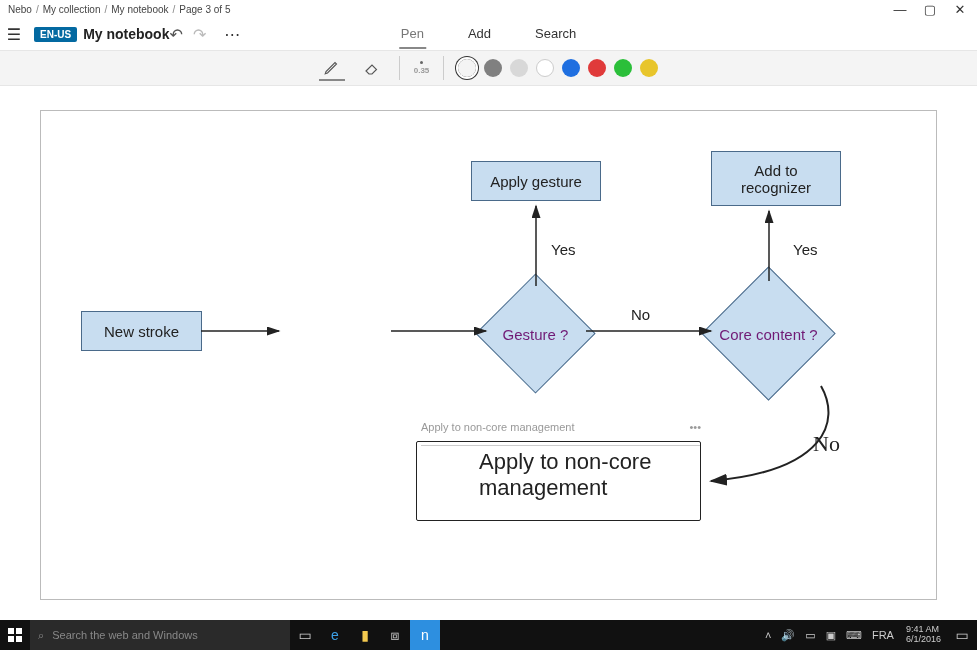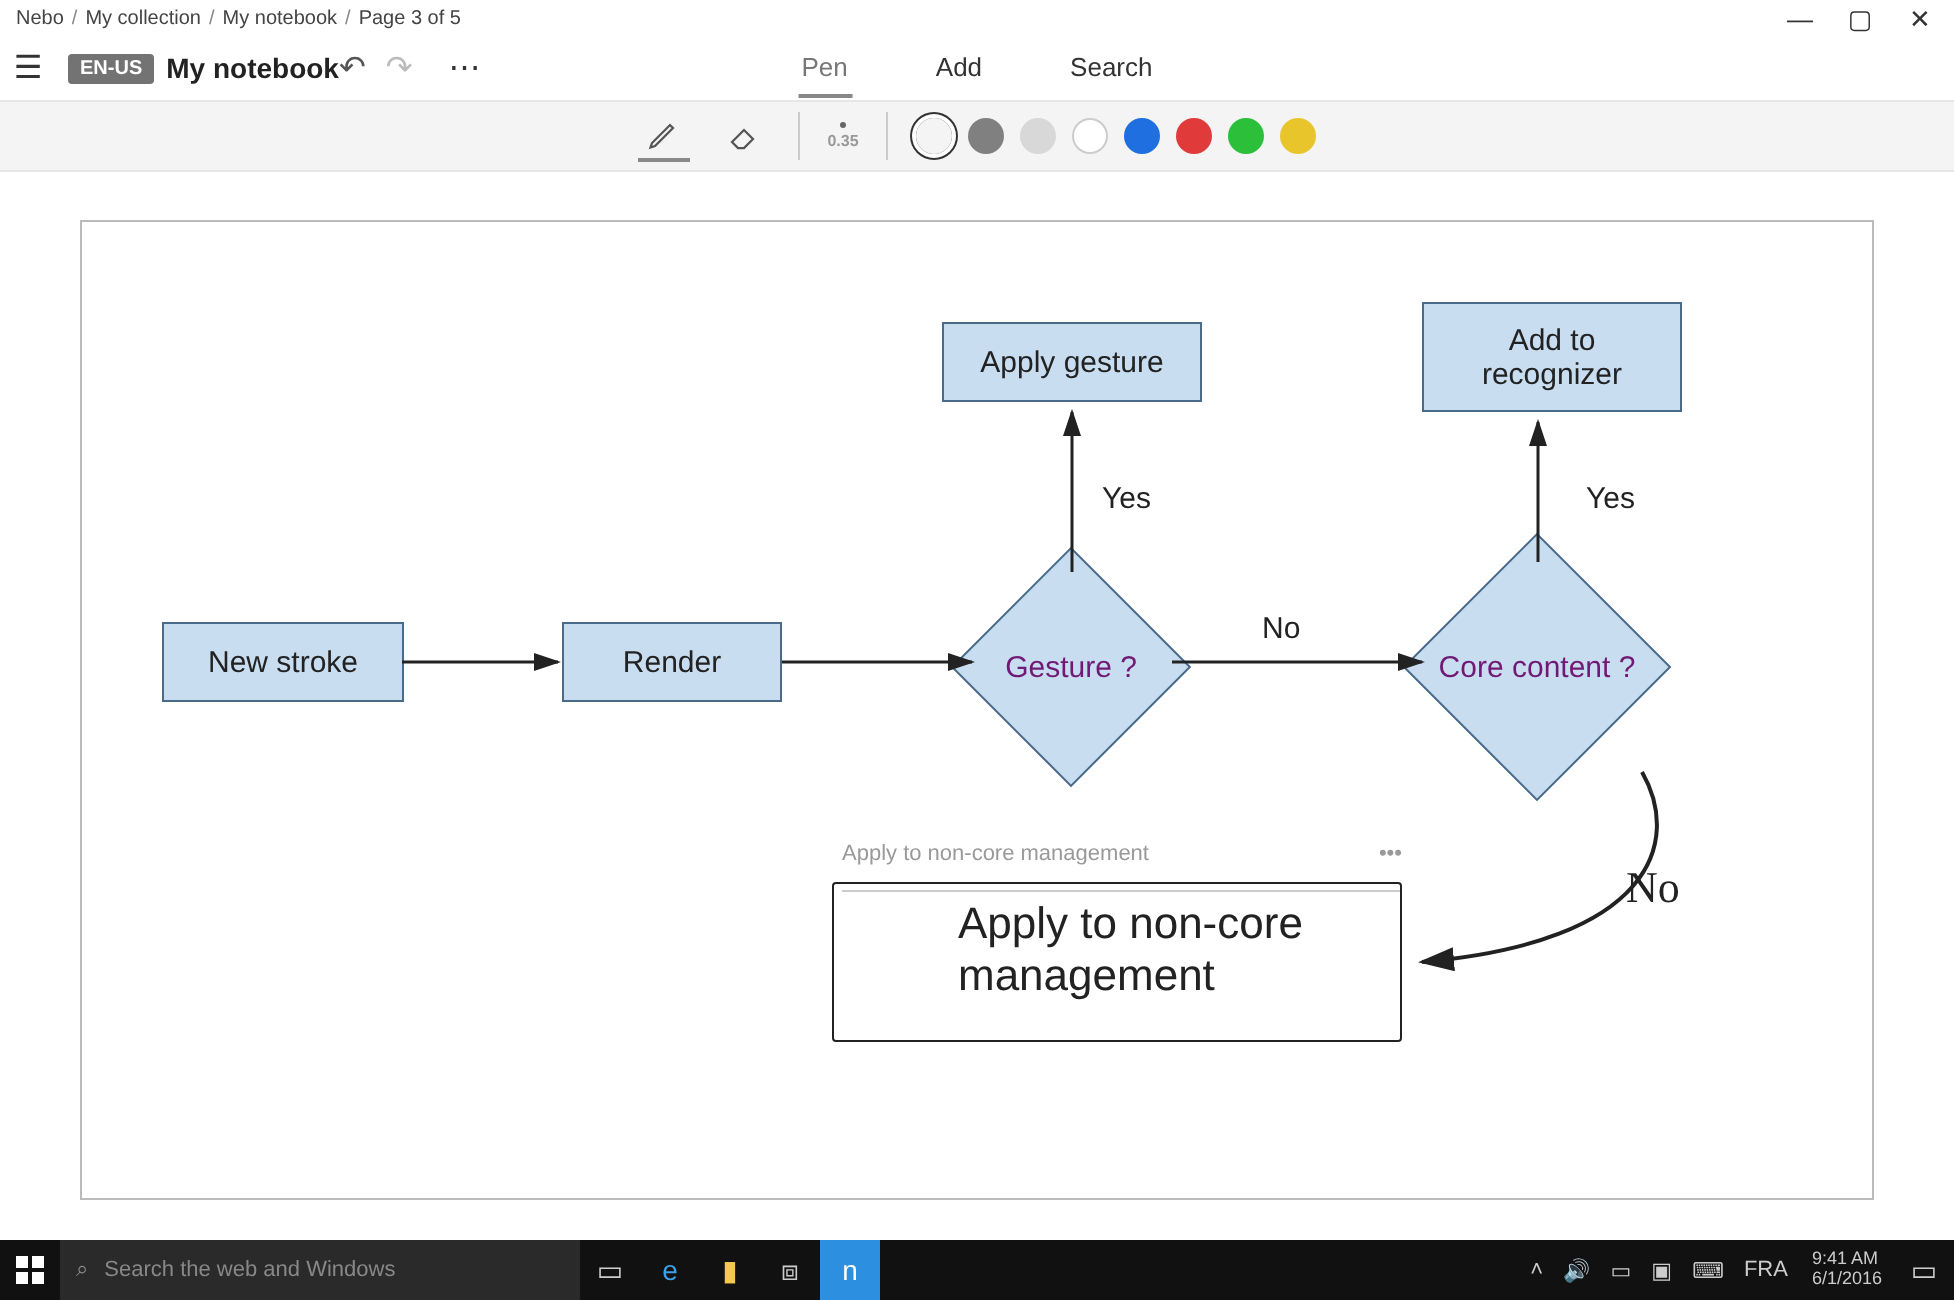"EN-US" .lang { background: #737373 -> #0369a1 }
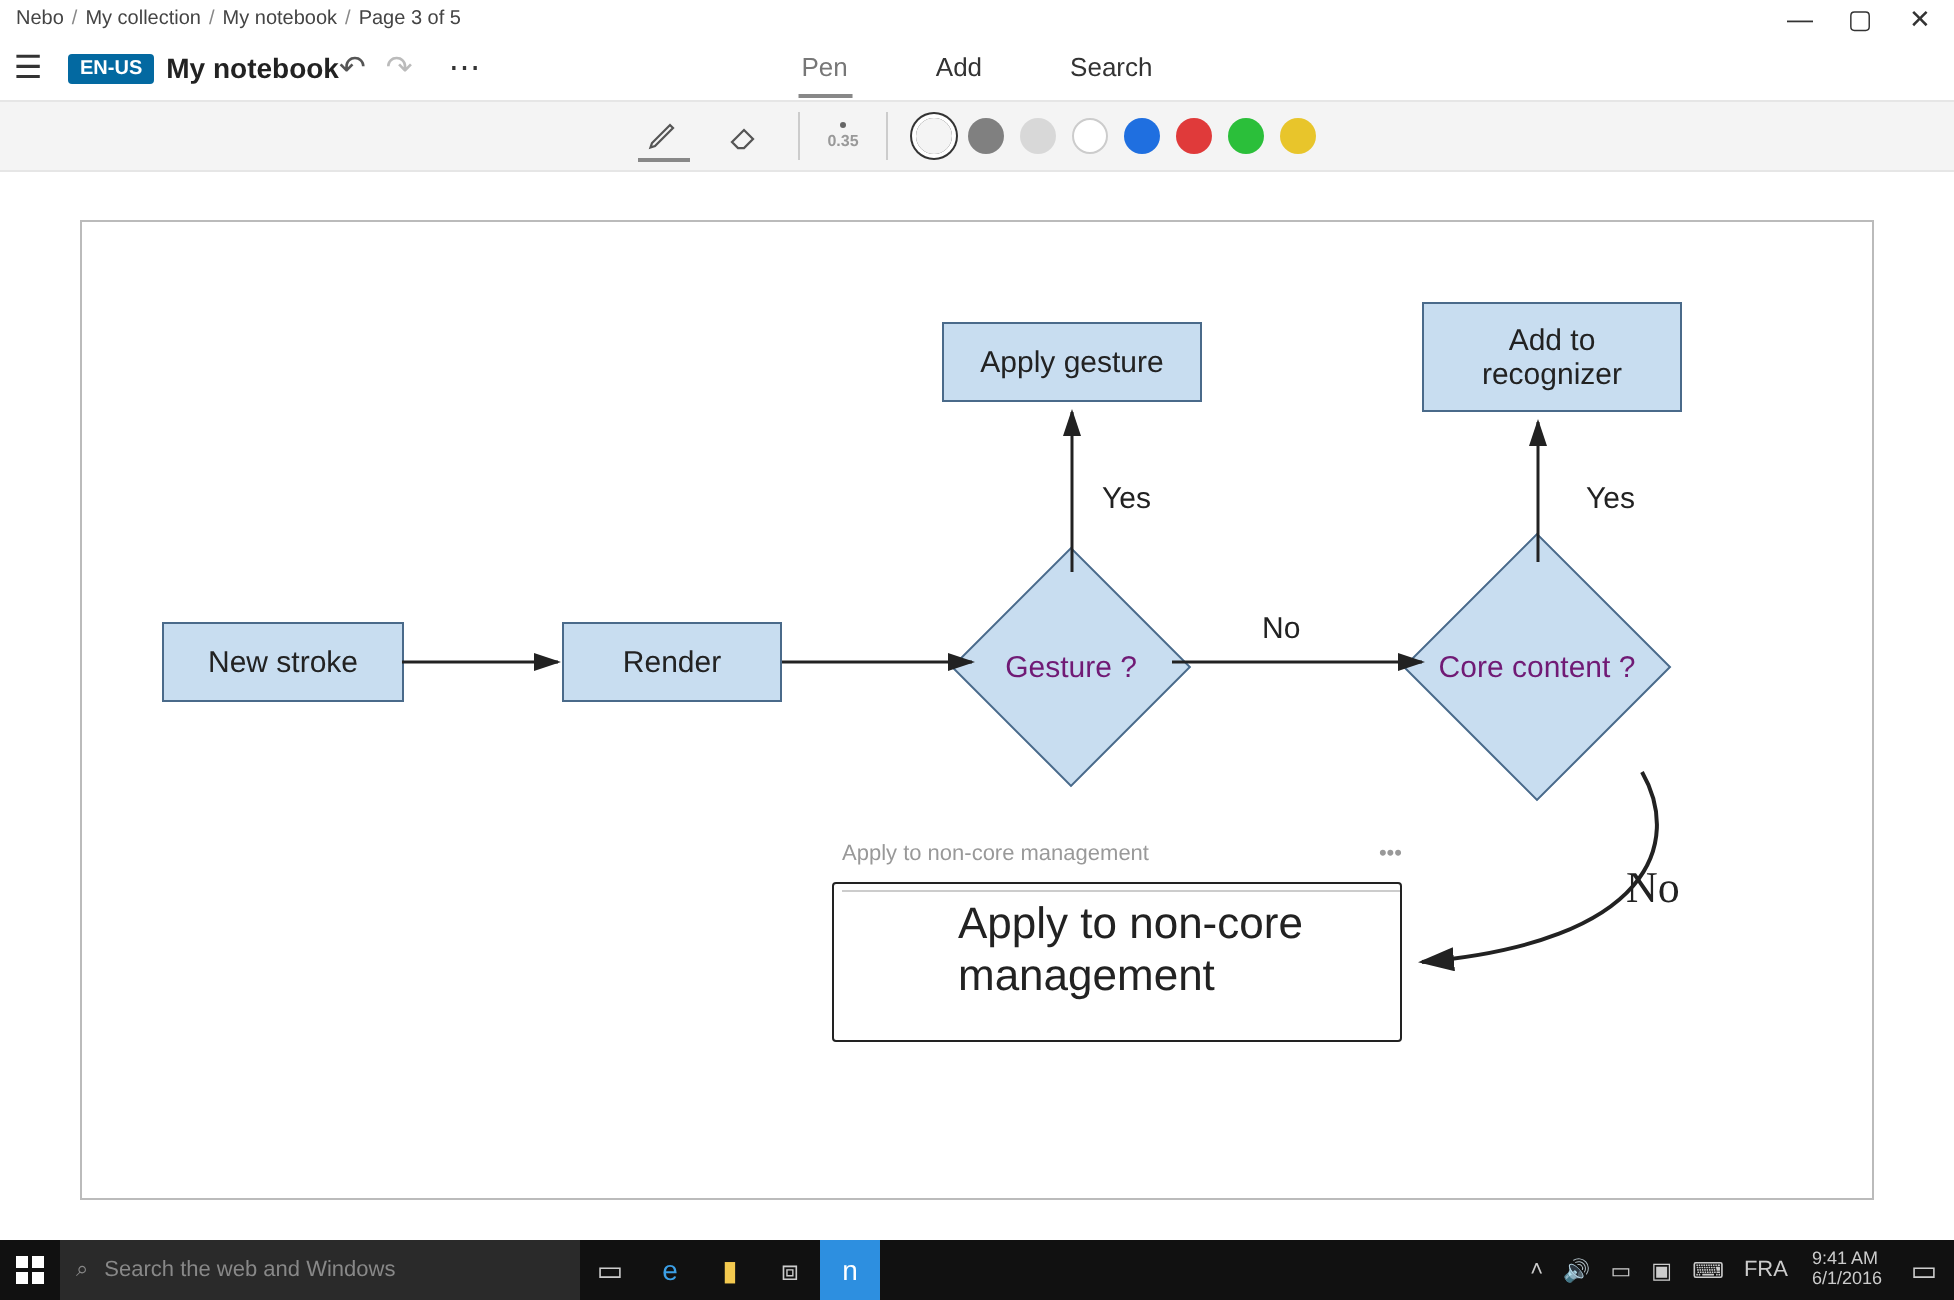"Render" div.node { html: <div>Render</div> -> none }
